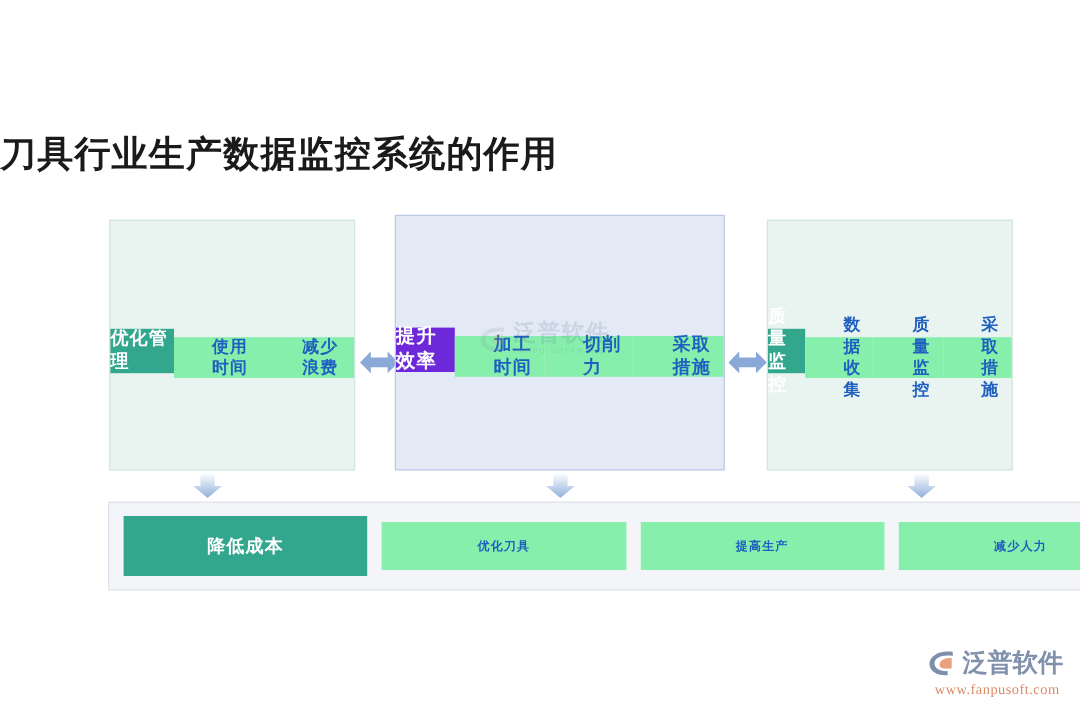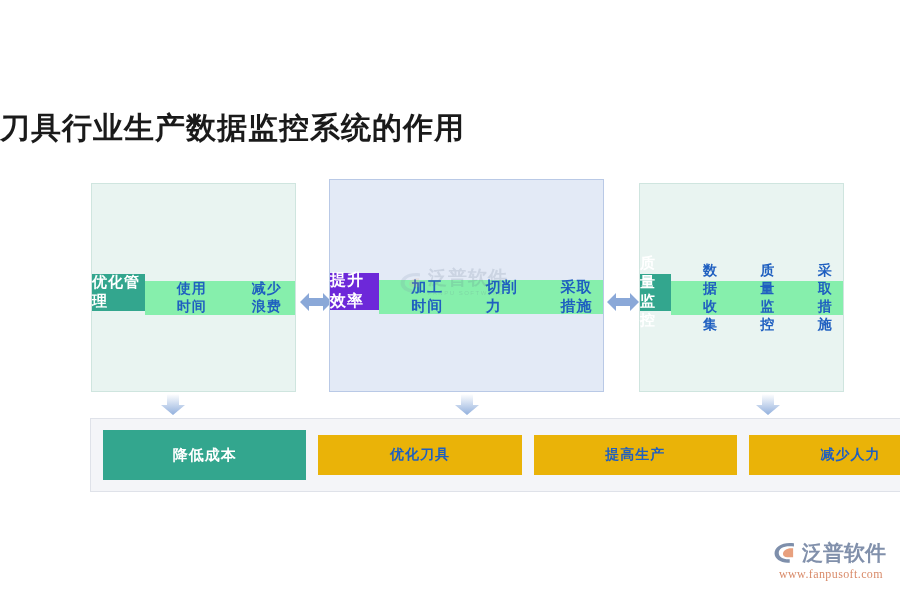"优化刀具" .bottom-item { background: #eab308 -> #86efac; font-size: 14px -> 10px }
